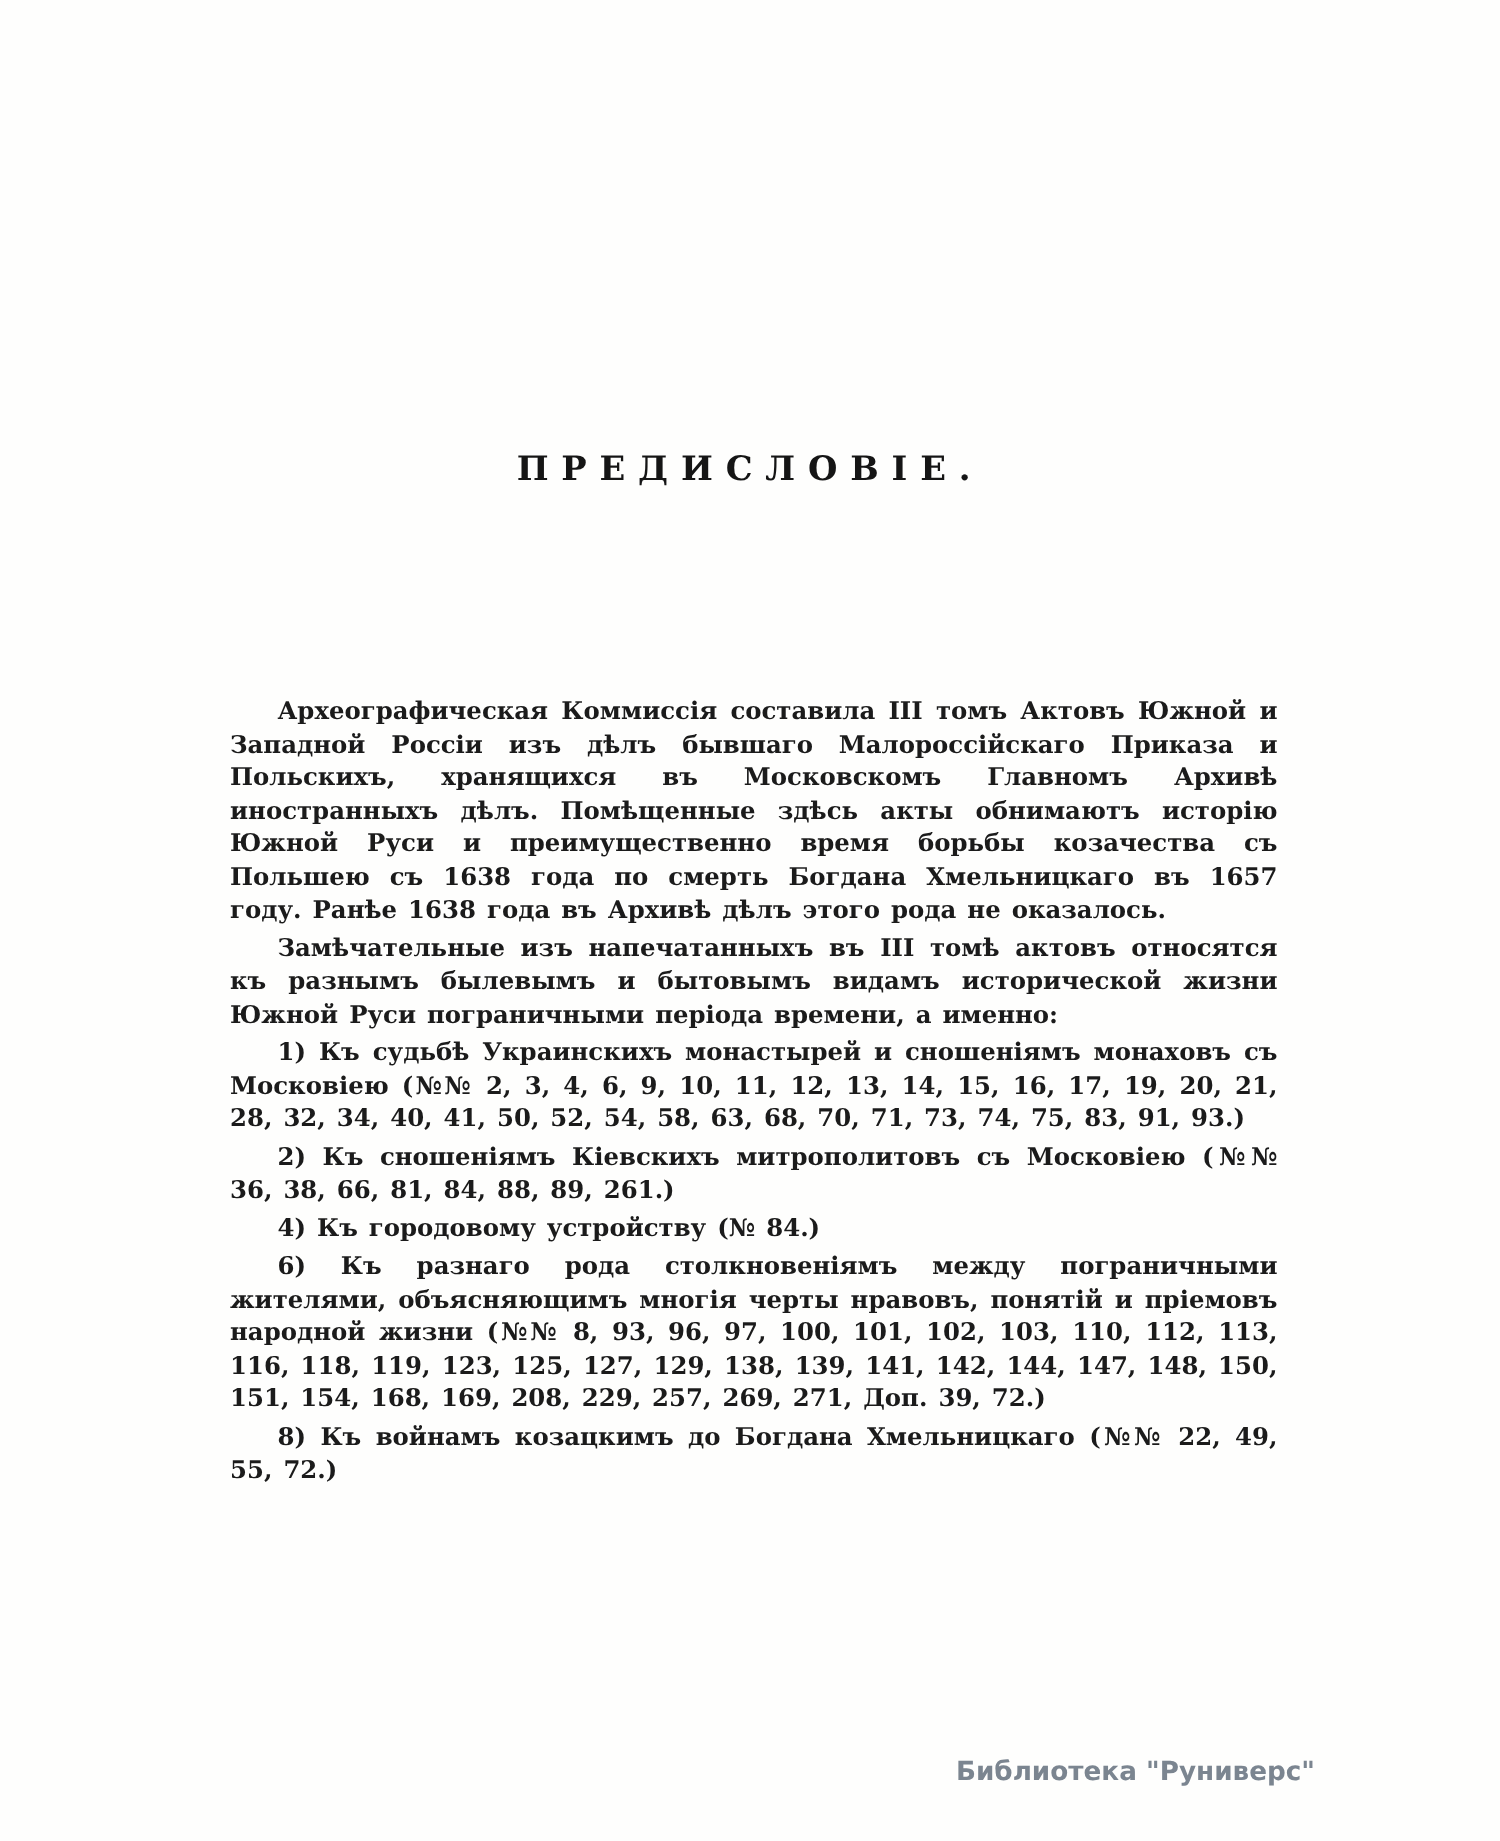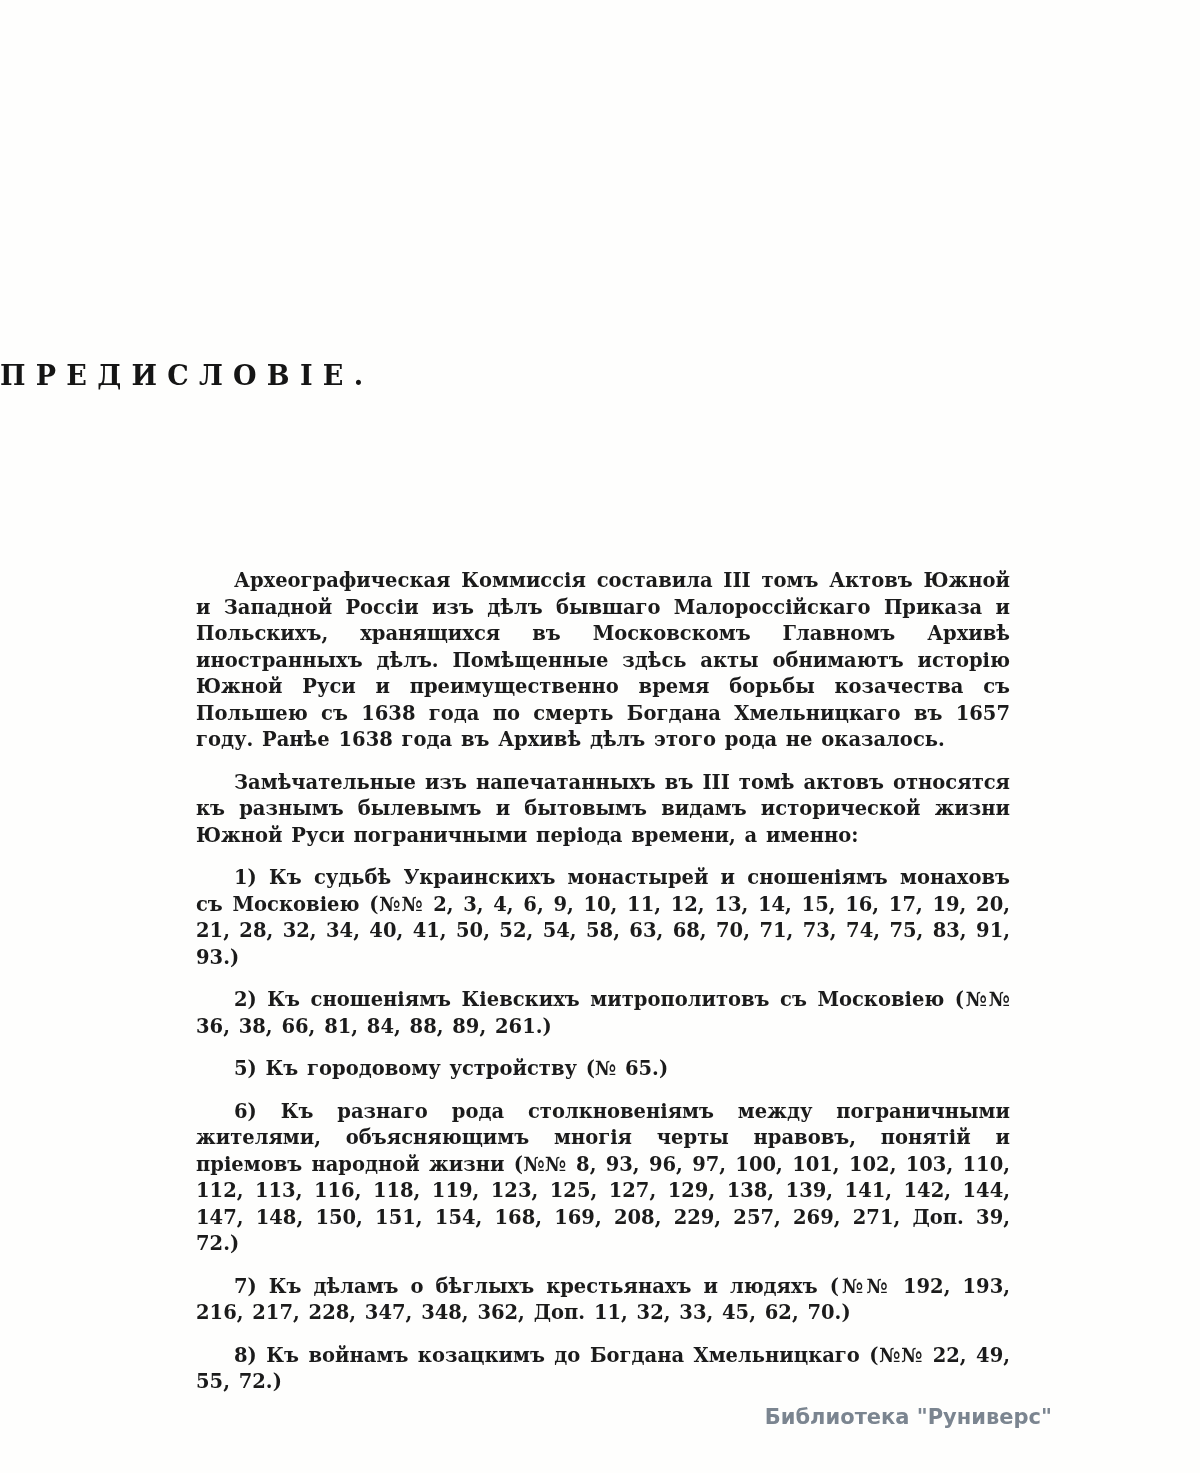"ПРЕДИСЛОВІЕ." .title { text-align: none -> center }
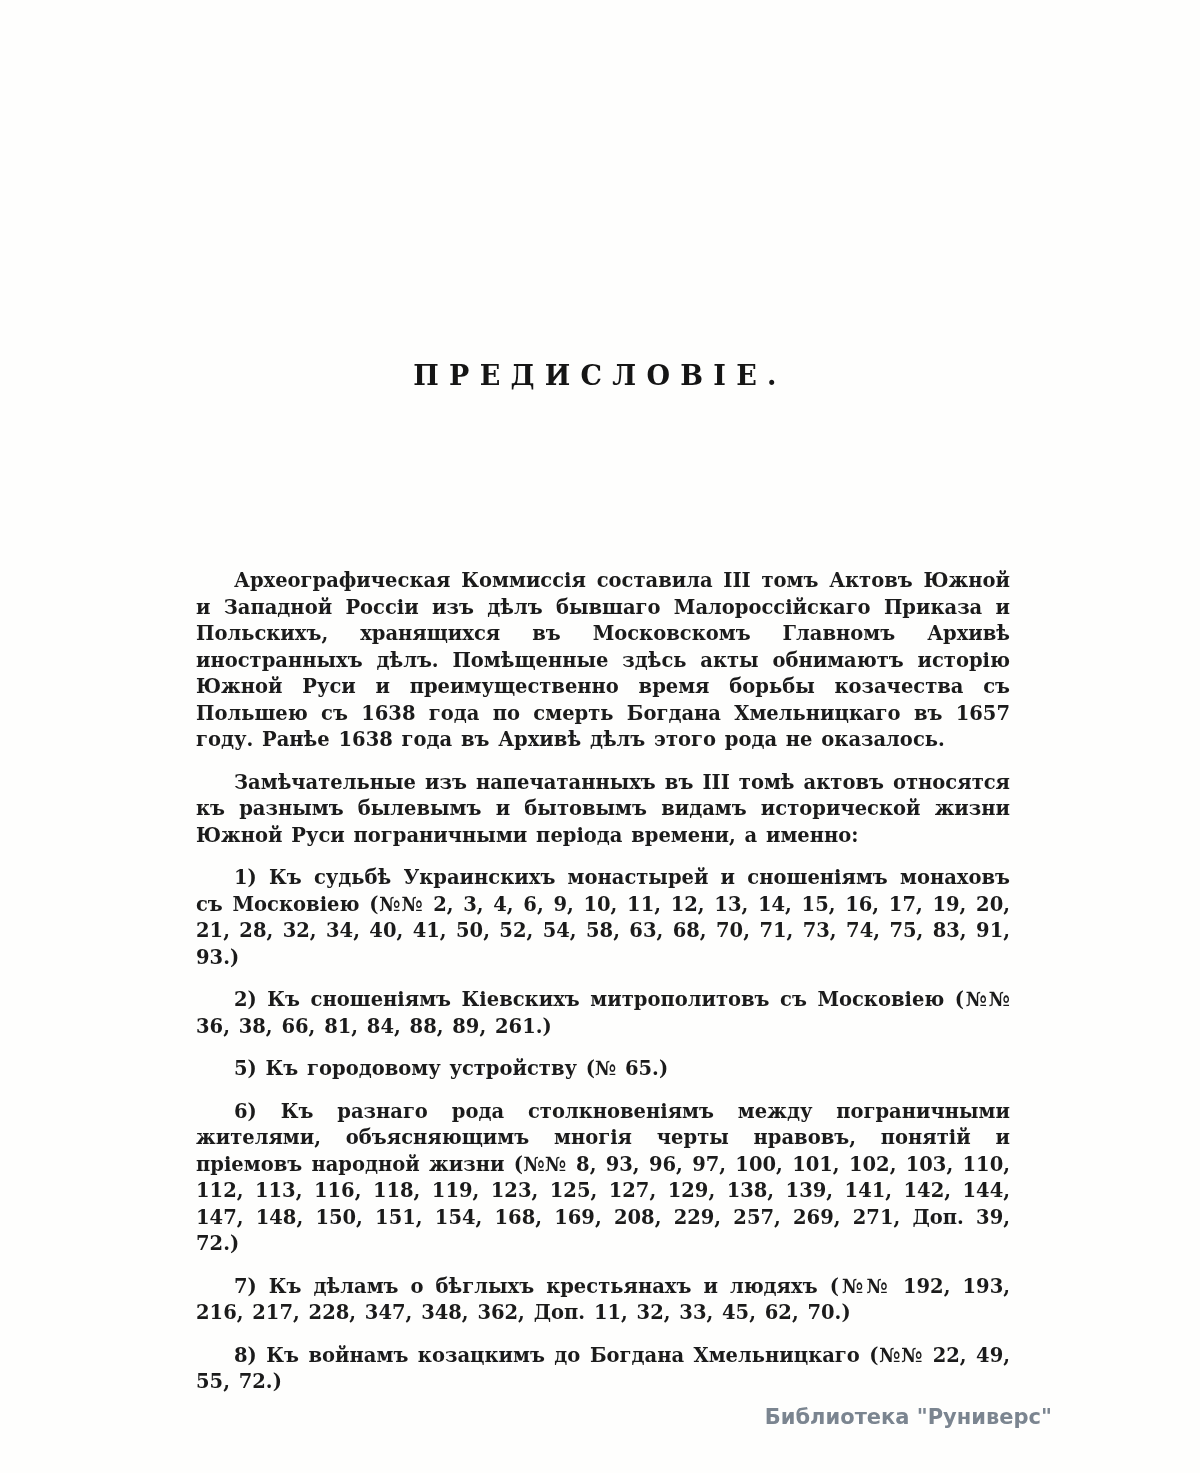"Археографическая Коммиссія составила III" .para { margin: 16px -> 4px }
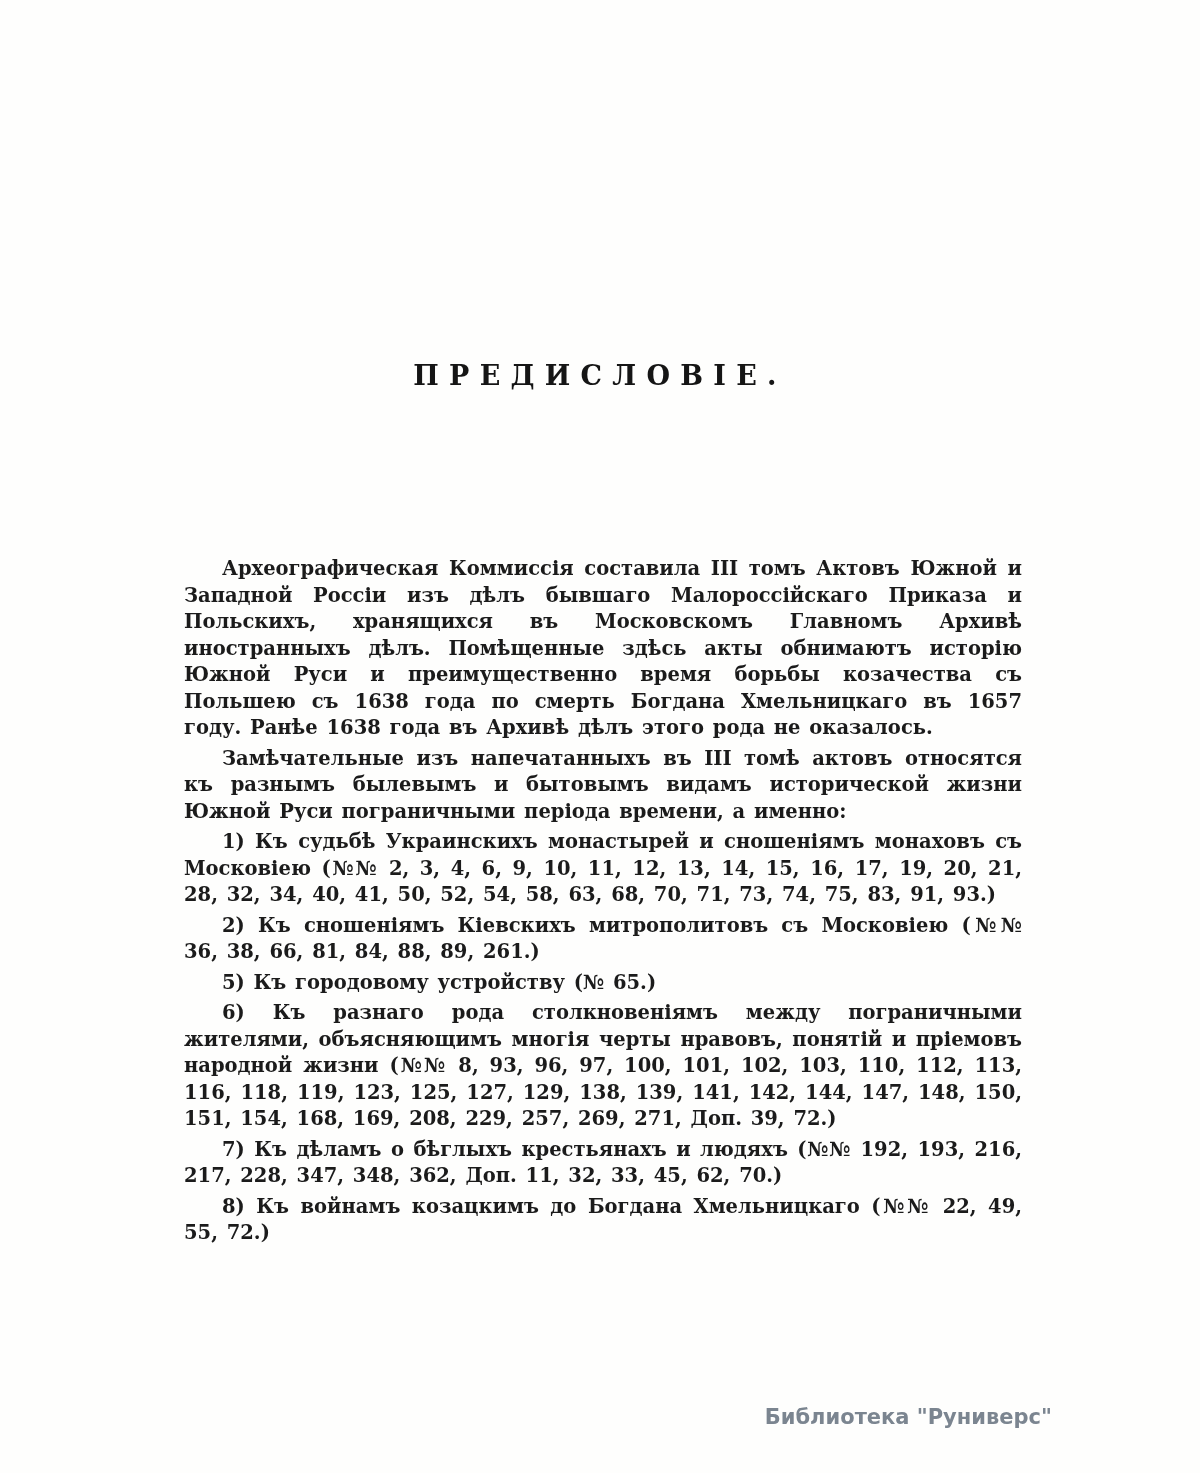"5) Къ городовому устройству (№" p.para { text: 5) Къ городовому устройству (№ 65 -> 4) Къ городовому устройству (№ 84 }
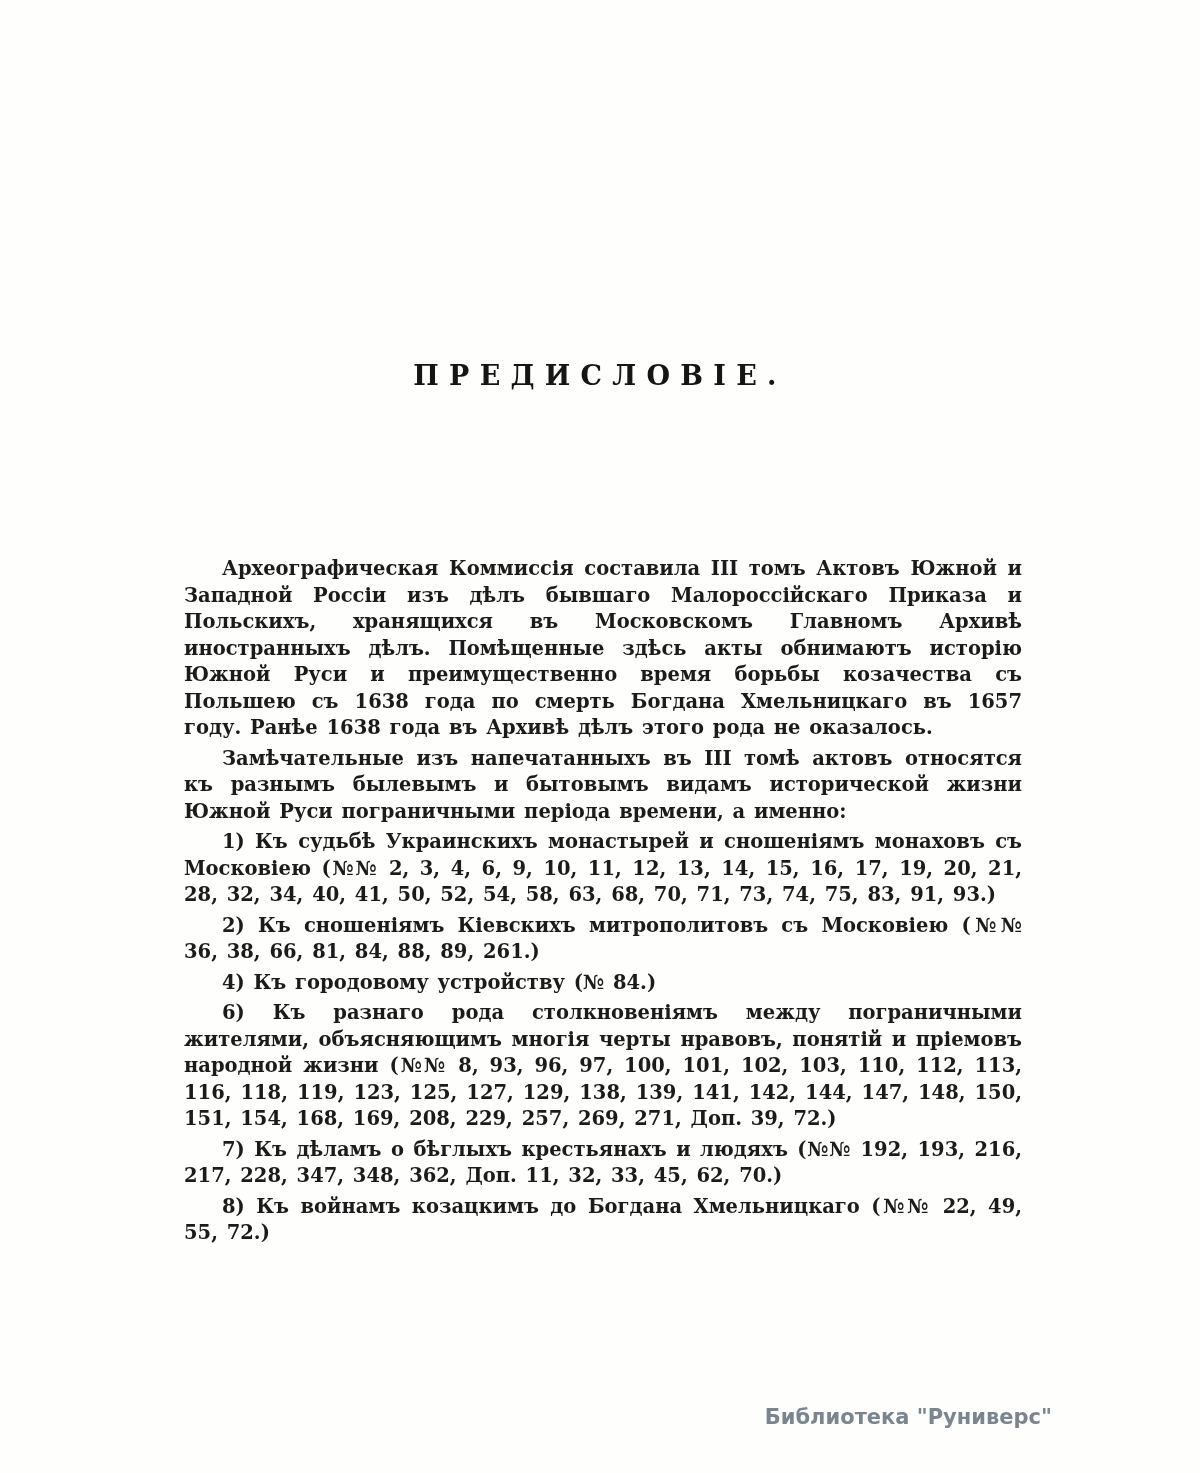"7) Къ дѣламъ о бѣглыхъ" p.para { html: <p>7) Къ дѣламъ о бѣглыхъ крестьянахъ и людяхъ (№№ 192, 193, 216, 217, 228, 347, 348, 362, Доп. 11, 32, 33, 45, 62, 70.)</p> -> none }
